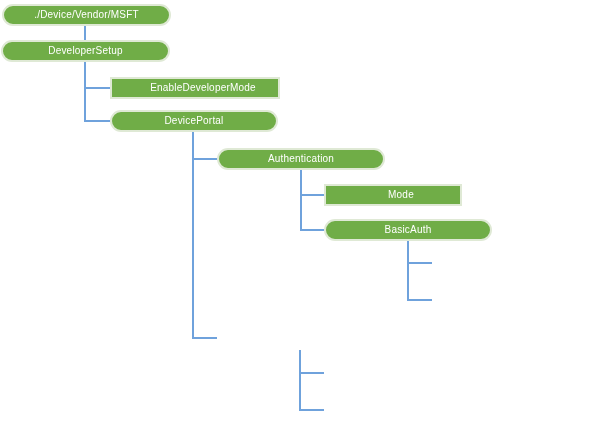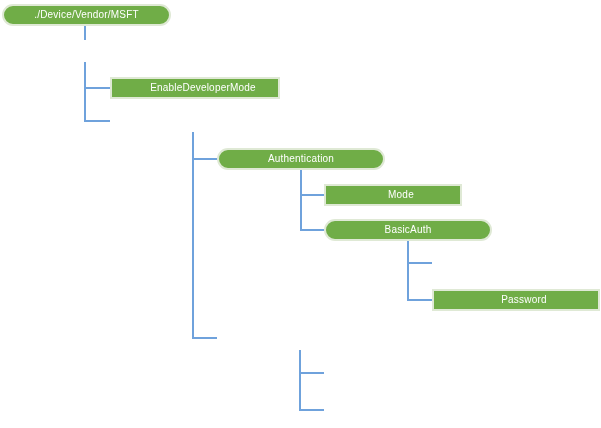"DeveloperSetup" div.node { html: none -> <div>DeveloperSetup</div> }
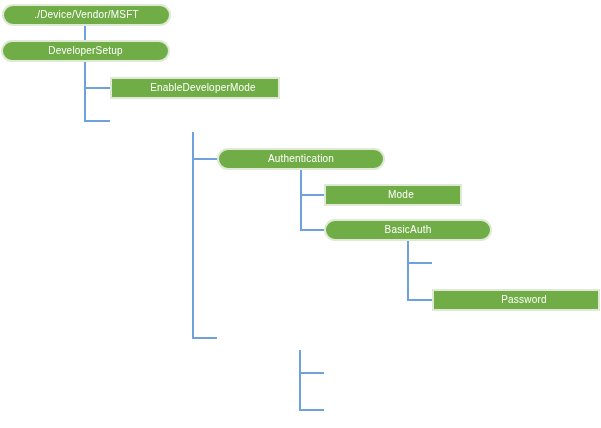"DevicePortal" div.node { html: none -> <div>DevicePortal</div> }
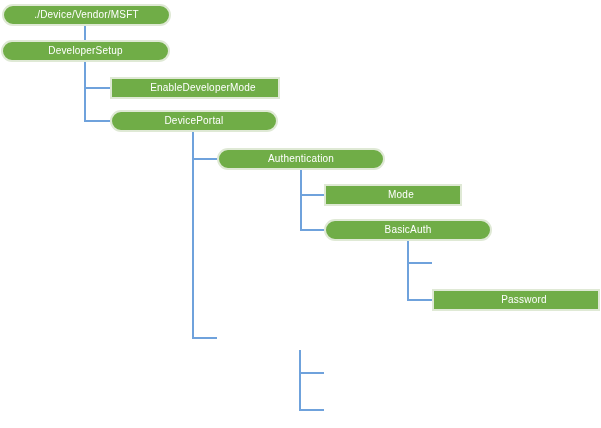"Password" div.node { html: <div>Password</div> -> none }
